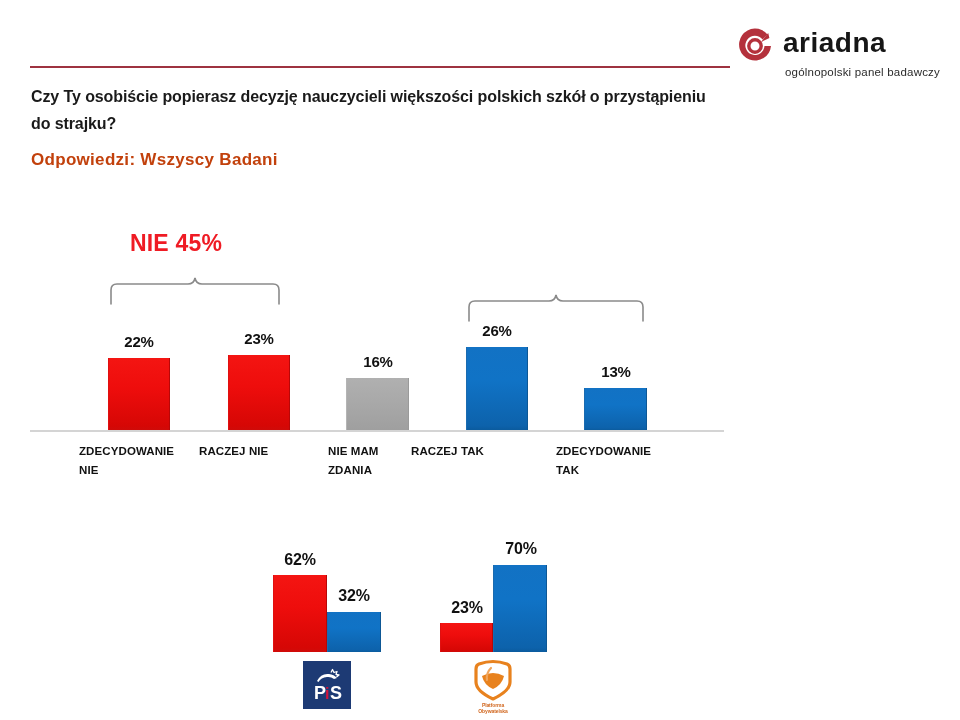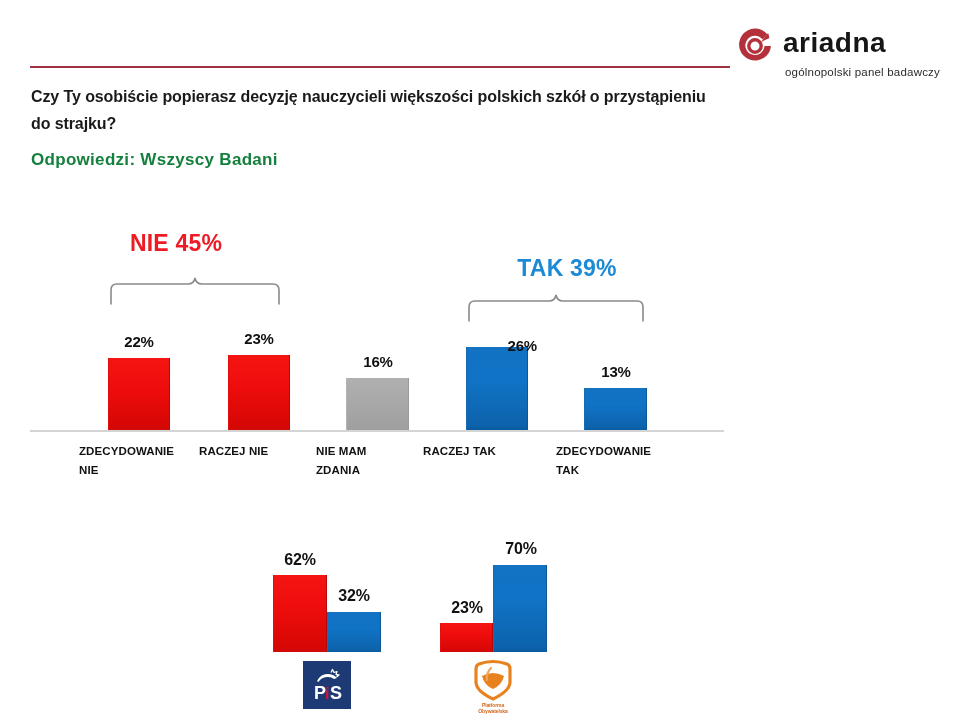"Odpowiedzi: Wszyscy Badani" .q-sub { color: #15803d -> #c2410c }
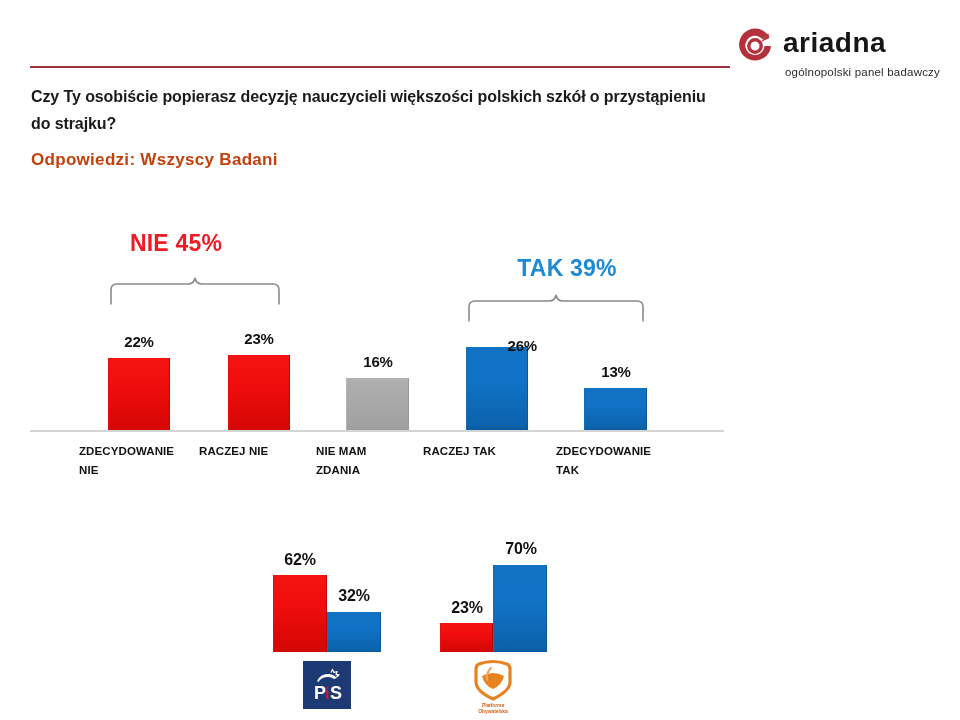"TAK 39%" div.group-title { html: <div>TAK 39%</div> -> none }
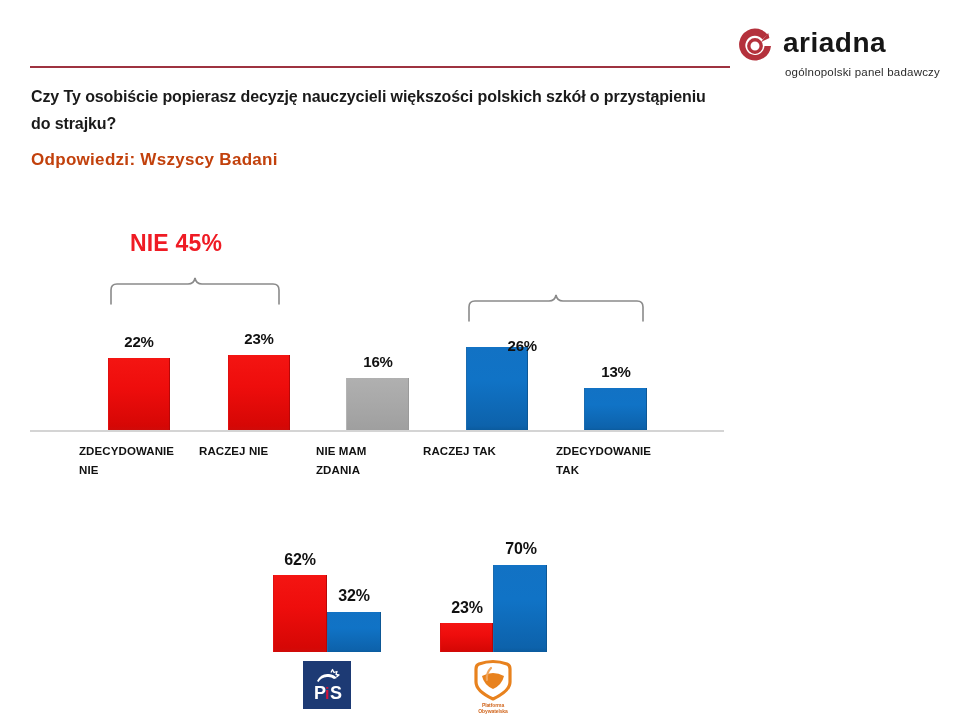"26%" div.bar-value { text-align: right -> none; top: 337px -> 322px }
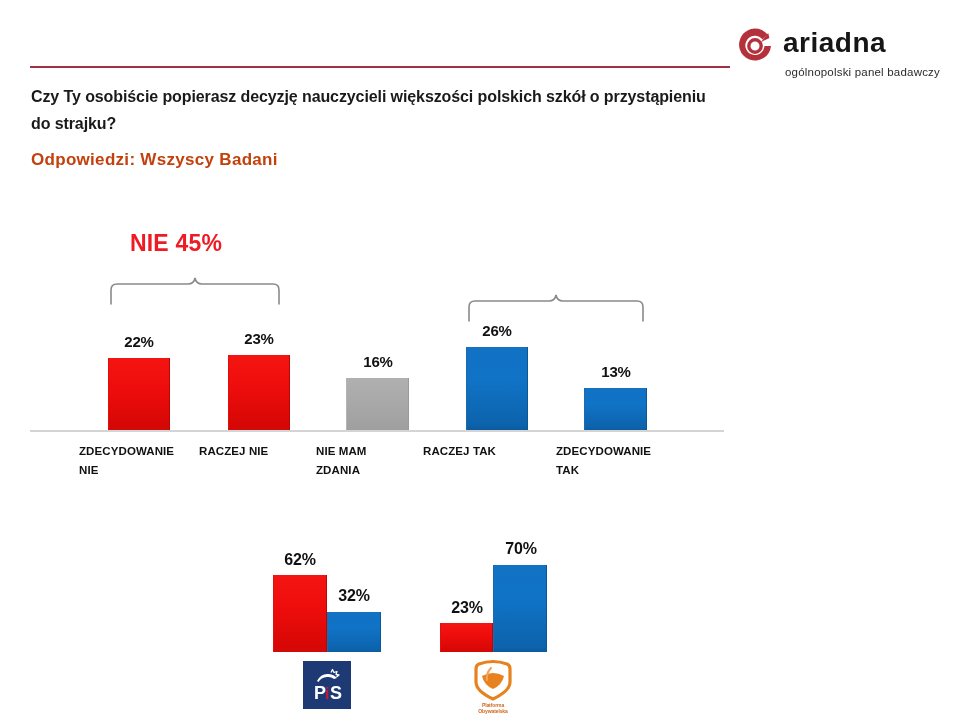"NIE MAM" div.cat-label { left: 316px -> 328px }
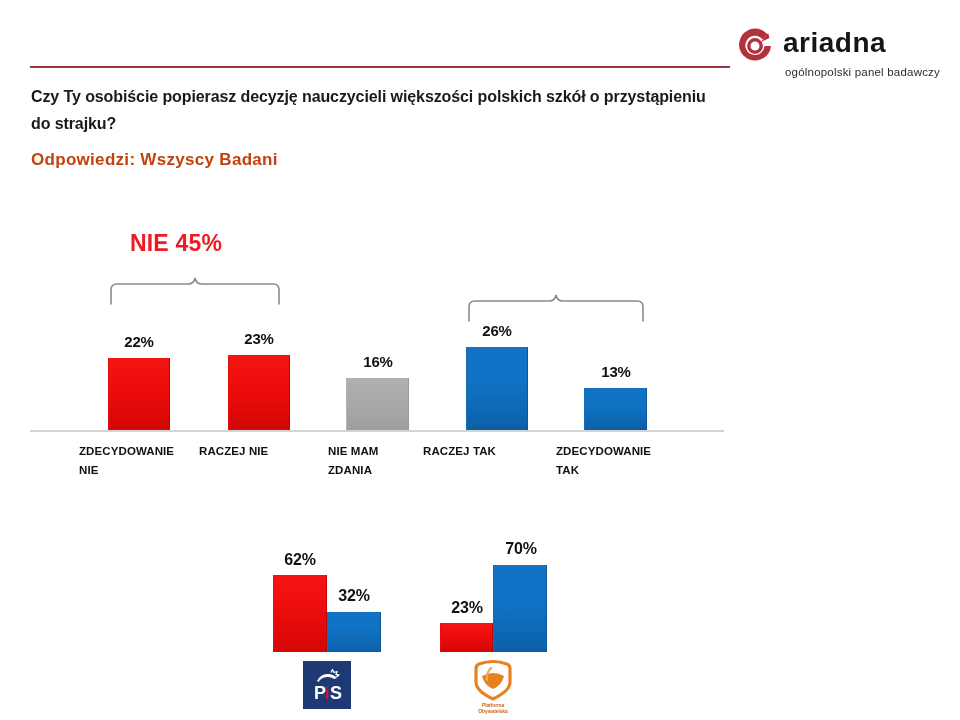"RACZEJ TAK" div.cat-label { left: 423px -> 411px }
